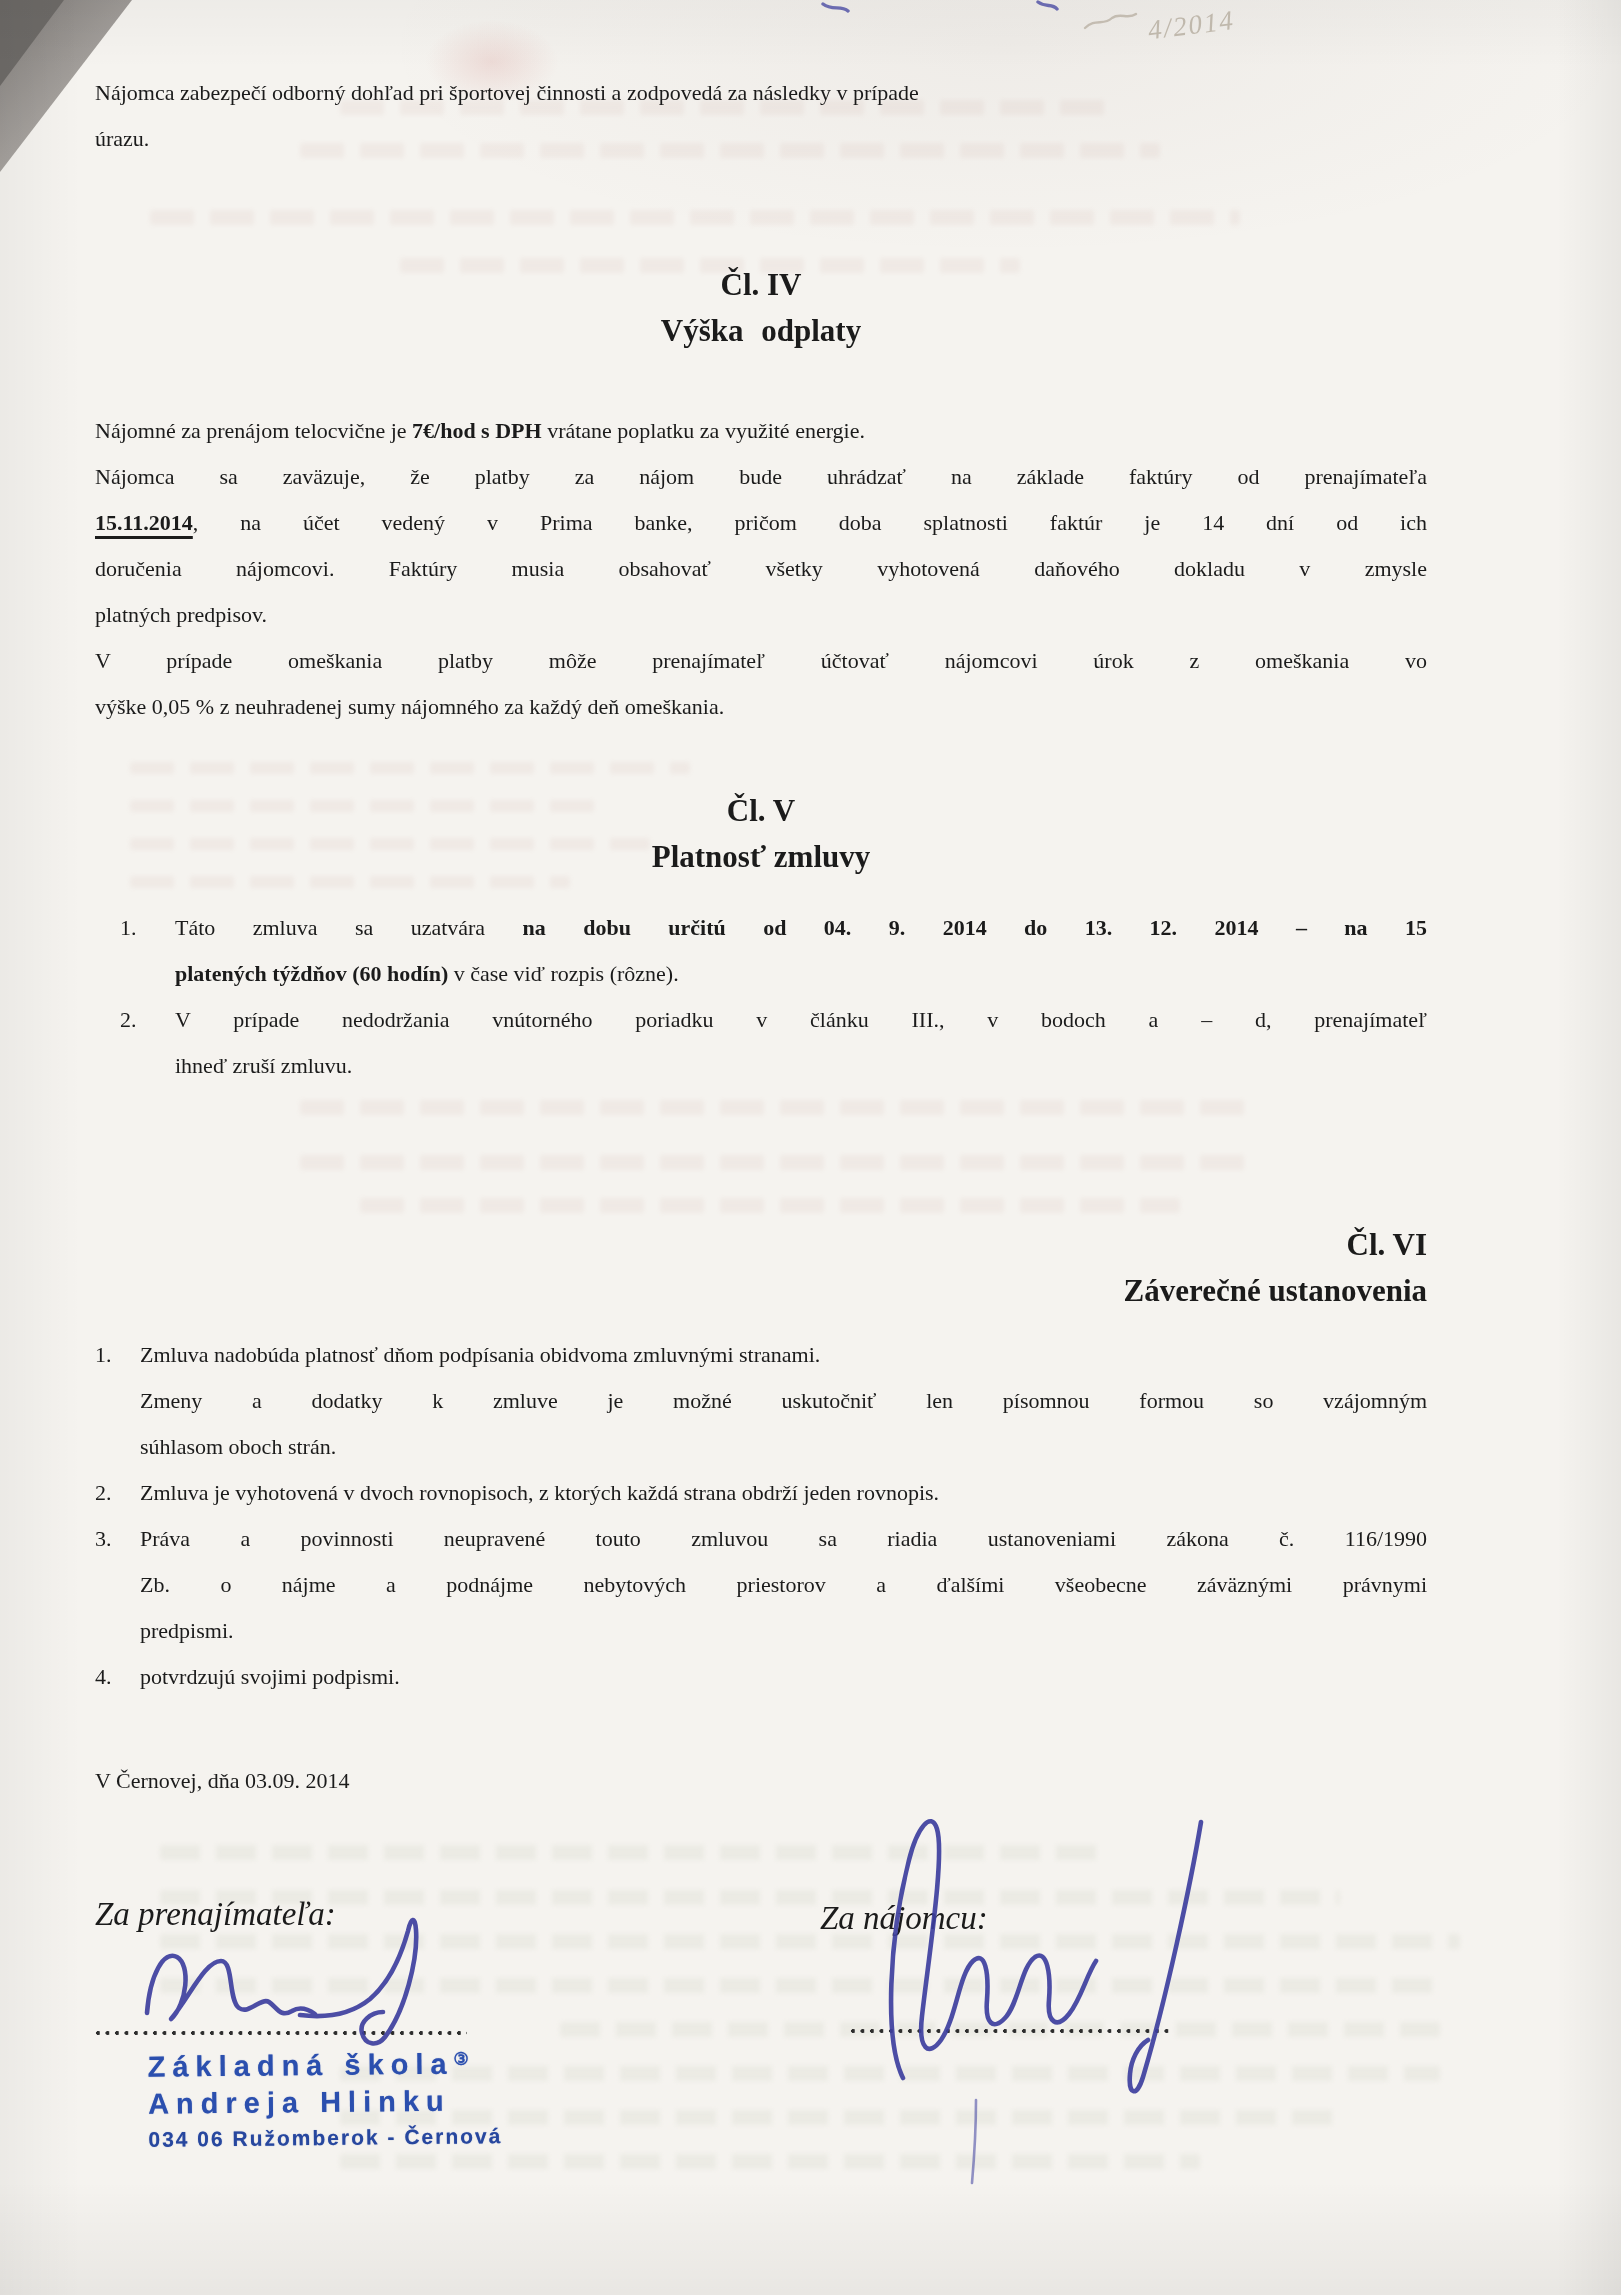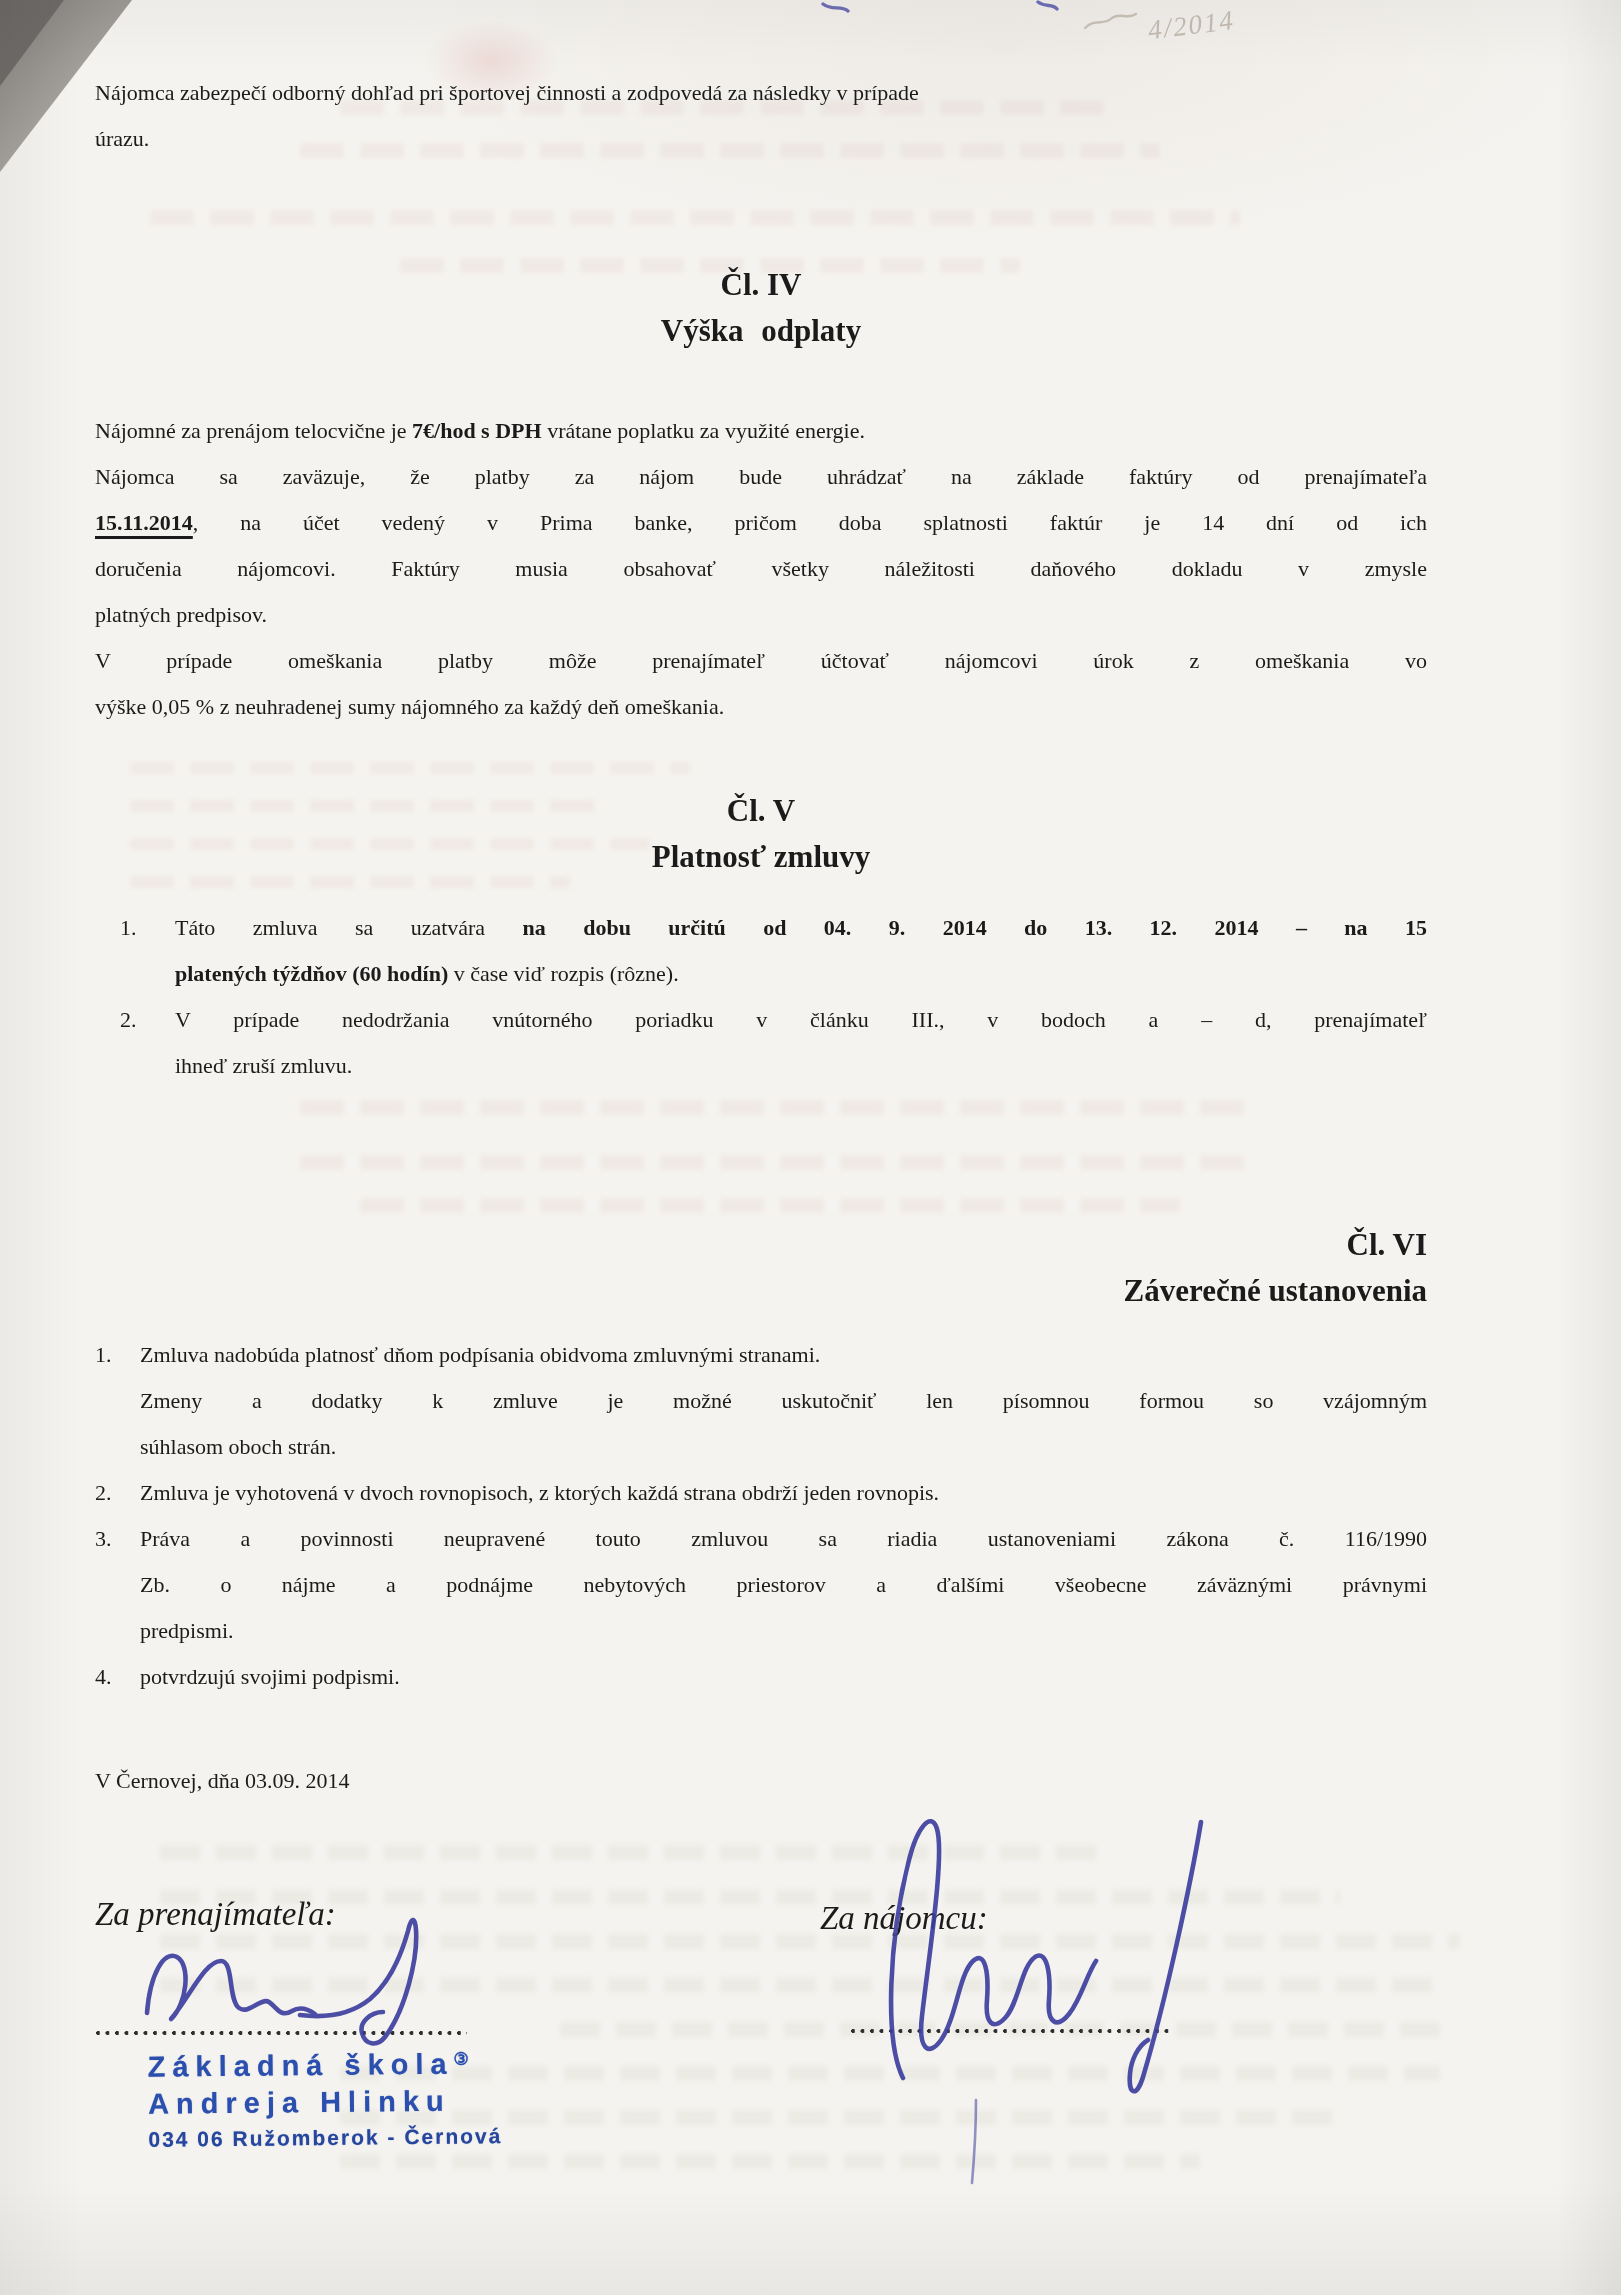"doručenia nájomcovi. Faktúry musia" div.jline { text: náležitosti -> vyhotovená }
